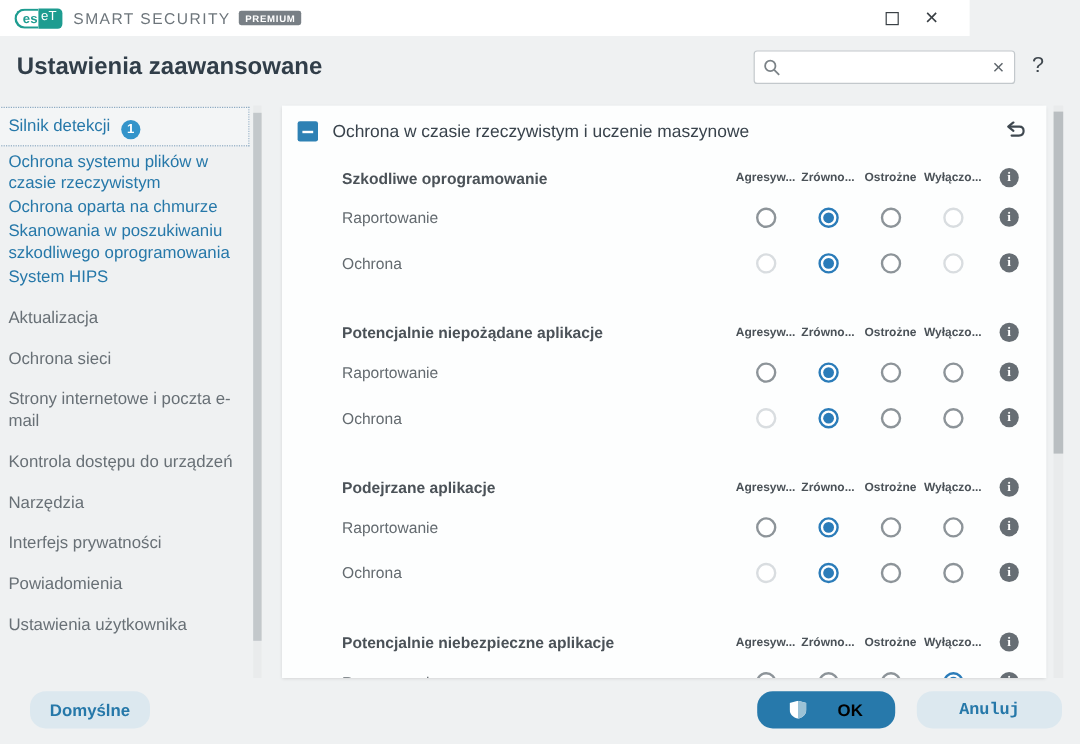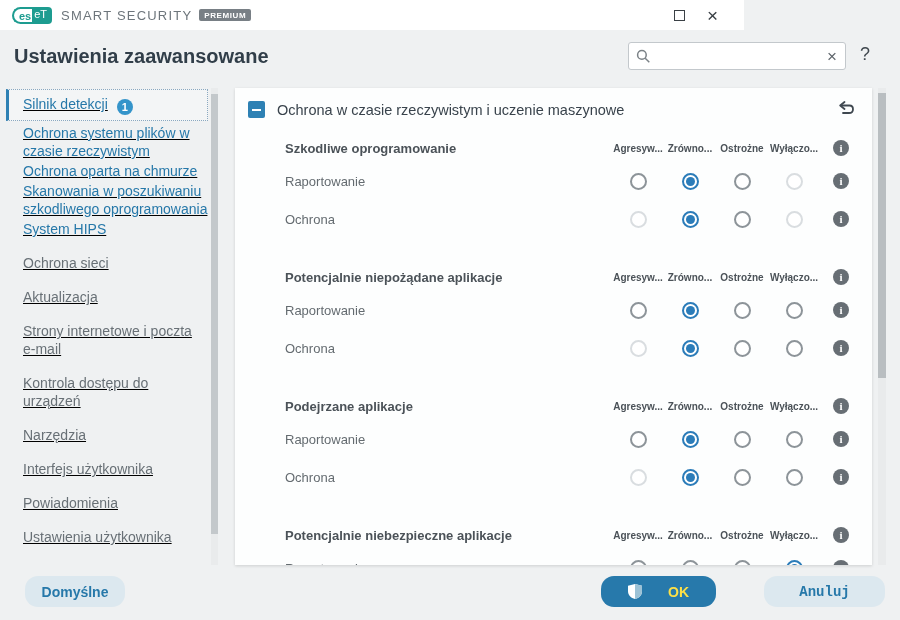"es" .titlebar { width: 744px -> 808px }
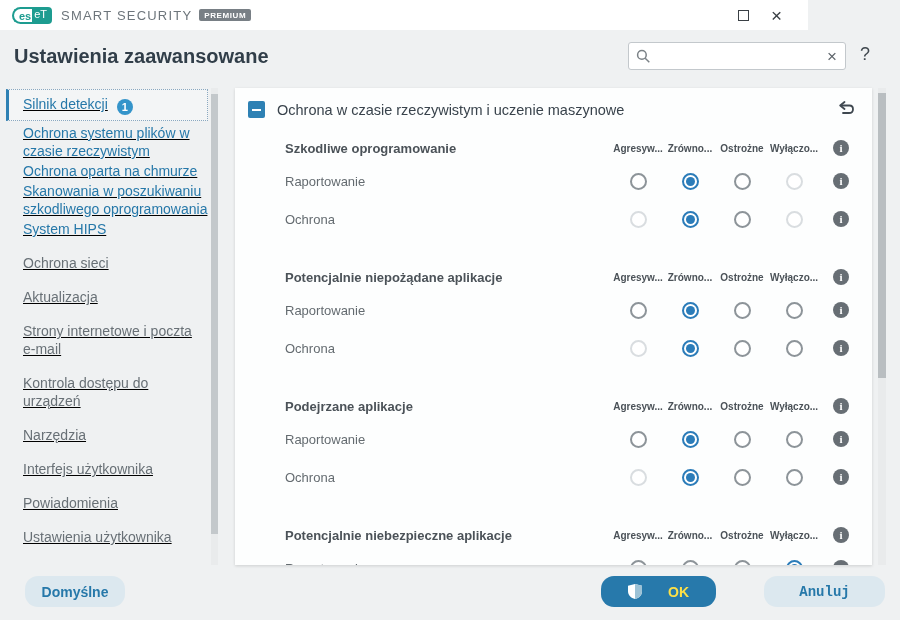"Silnik detekcji 1" .nav-list { padding: 1px 0 0 23px -> 1px 0 0 7px; text-decoration: underline -> none }
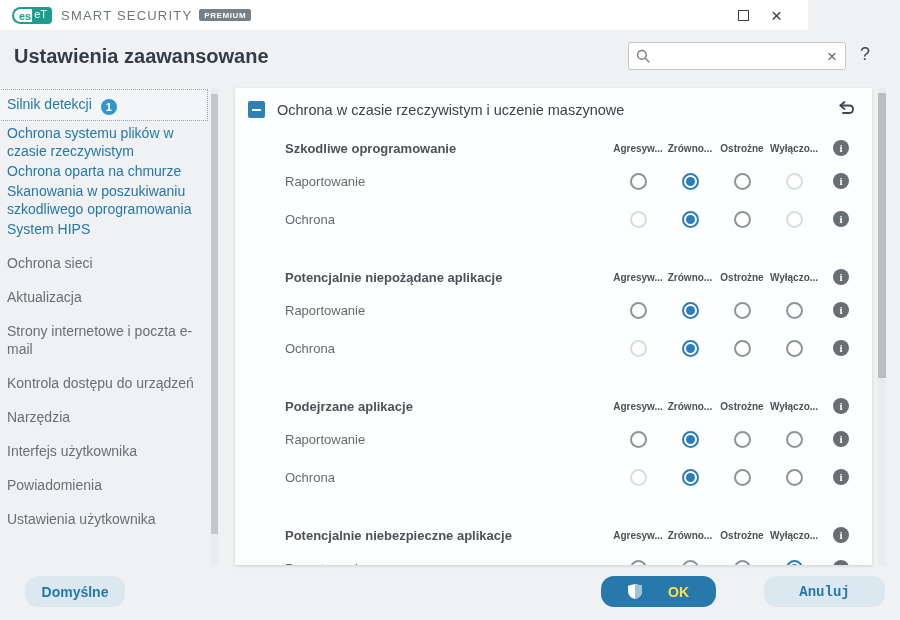"Ochrona sieci" li.nav-item { order: before "Aktualizacja" -> after "Aktualizacja" }
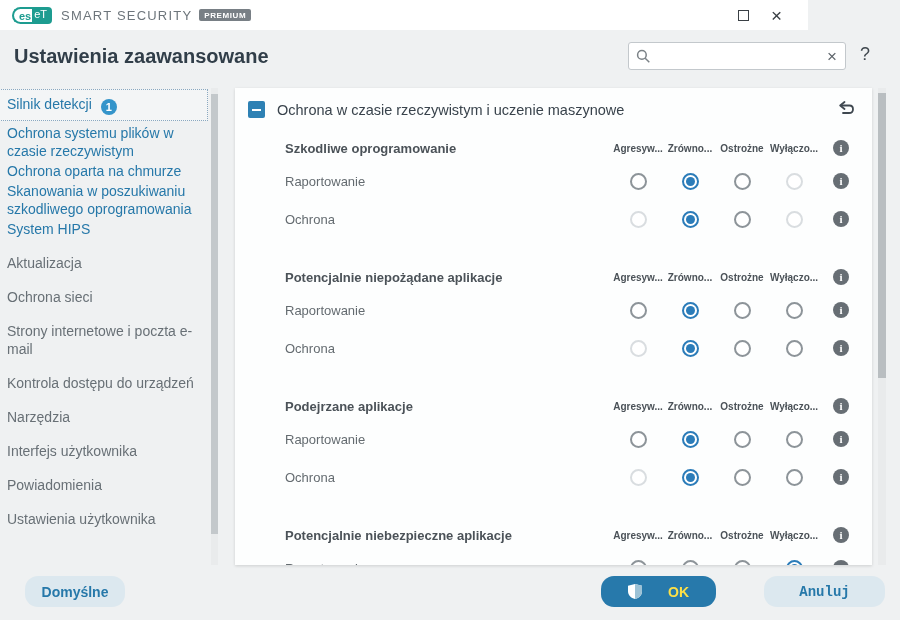"Interfejs użytkownika" span { text: użytkownika -> prywatności }
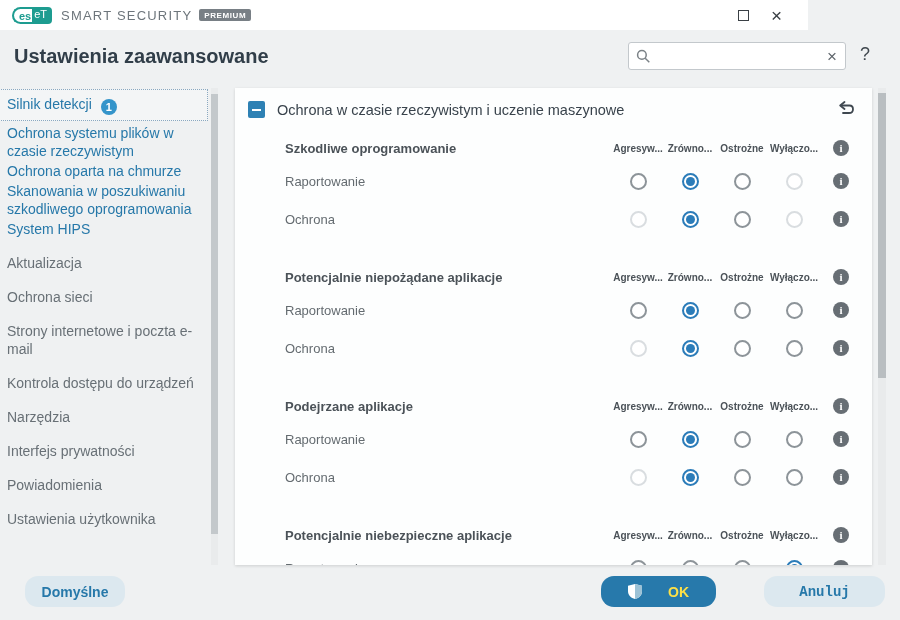"OK" .btn-ok { color: #fde047 -> #000000; left: 601px -> 631px }
